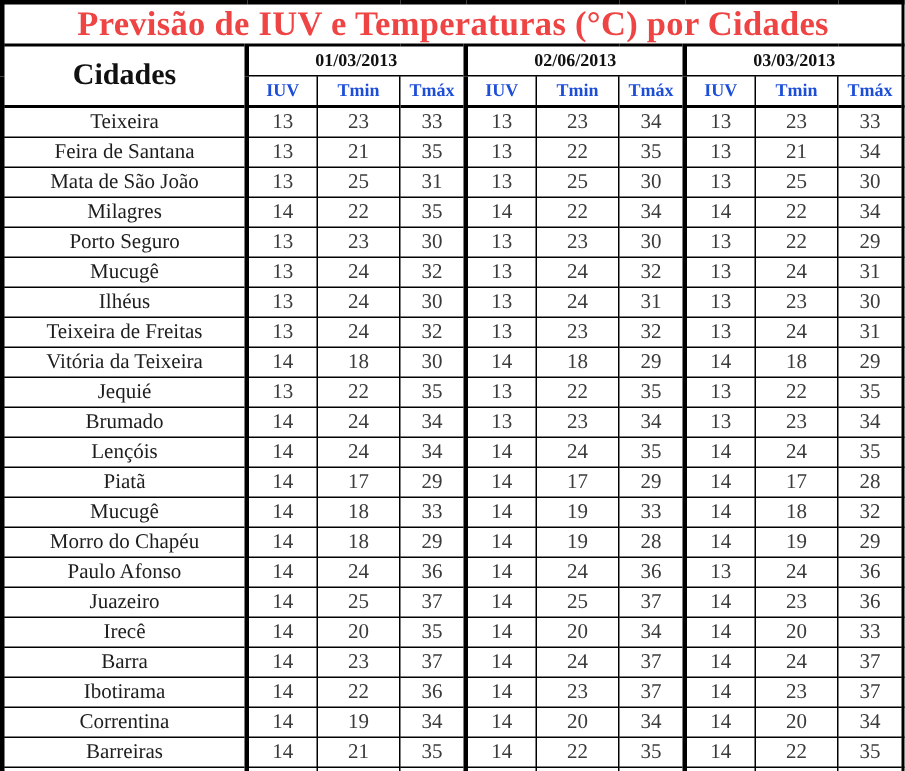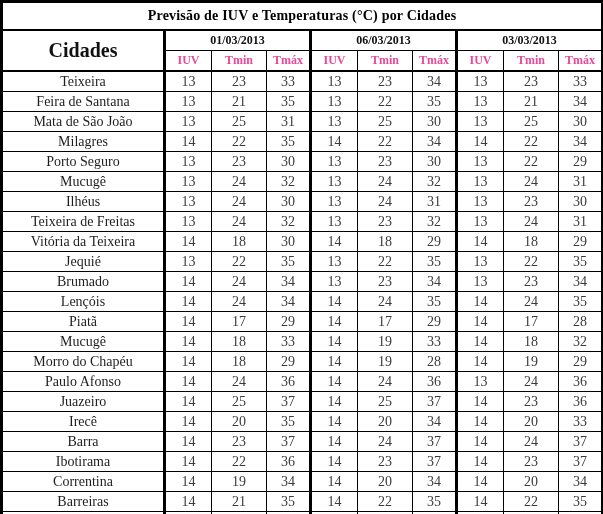"Previsão de IUV e Temperaturas" th.title-cell { color: #000000 -> #ef4444; font-size: 14px -> 23px }
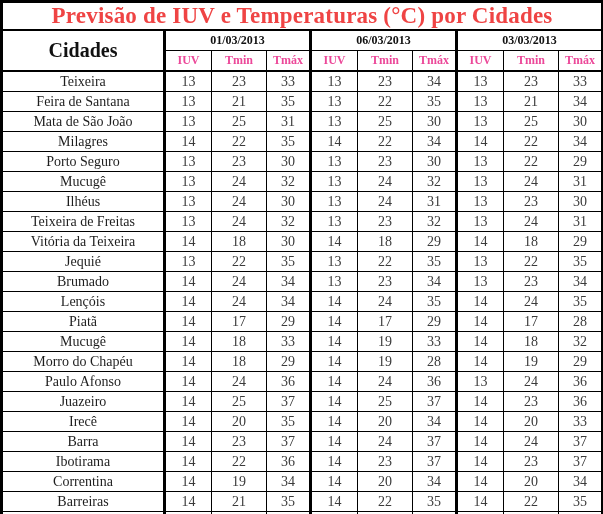"06/03/2013" th.date-header { text: 06/03/2013 -> 02/06/2013 }
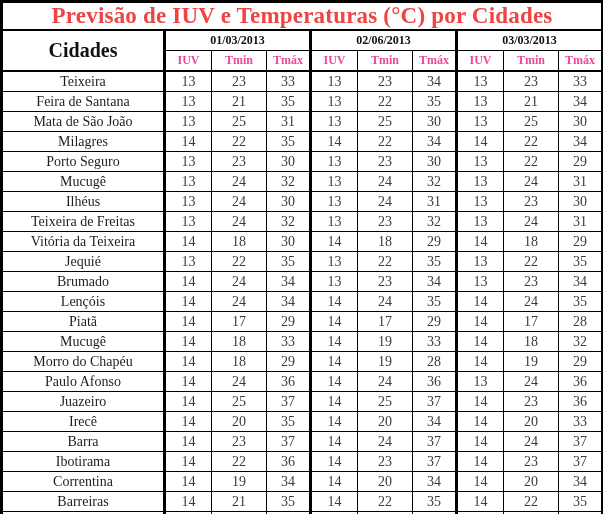"IUV" th.sub-header { color: #ec4899 -> #1d4ed8 }
